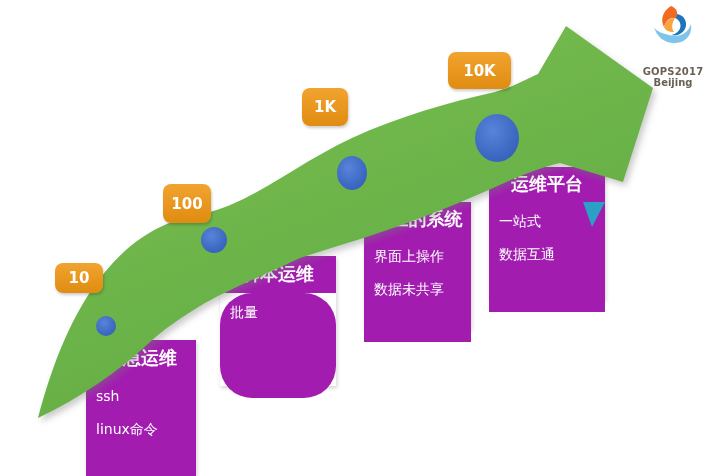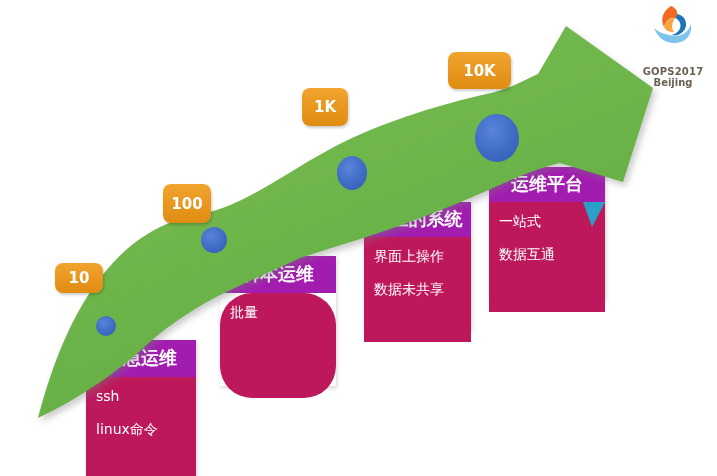"一站式" .stage-card .bdy { background: #be185d -> #a21caf }
